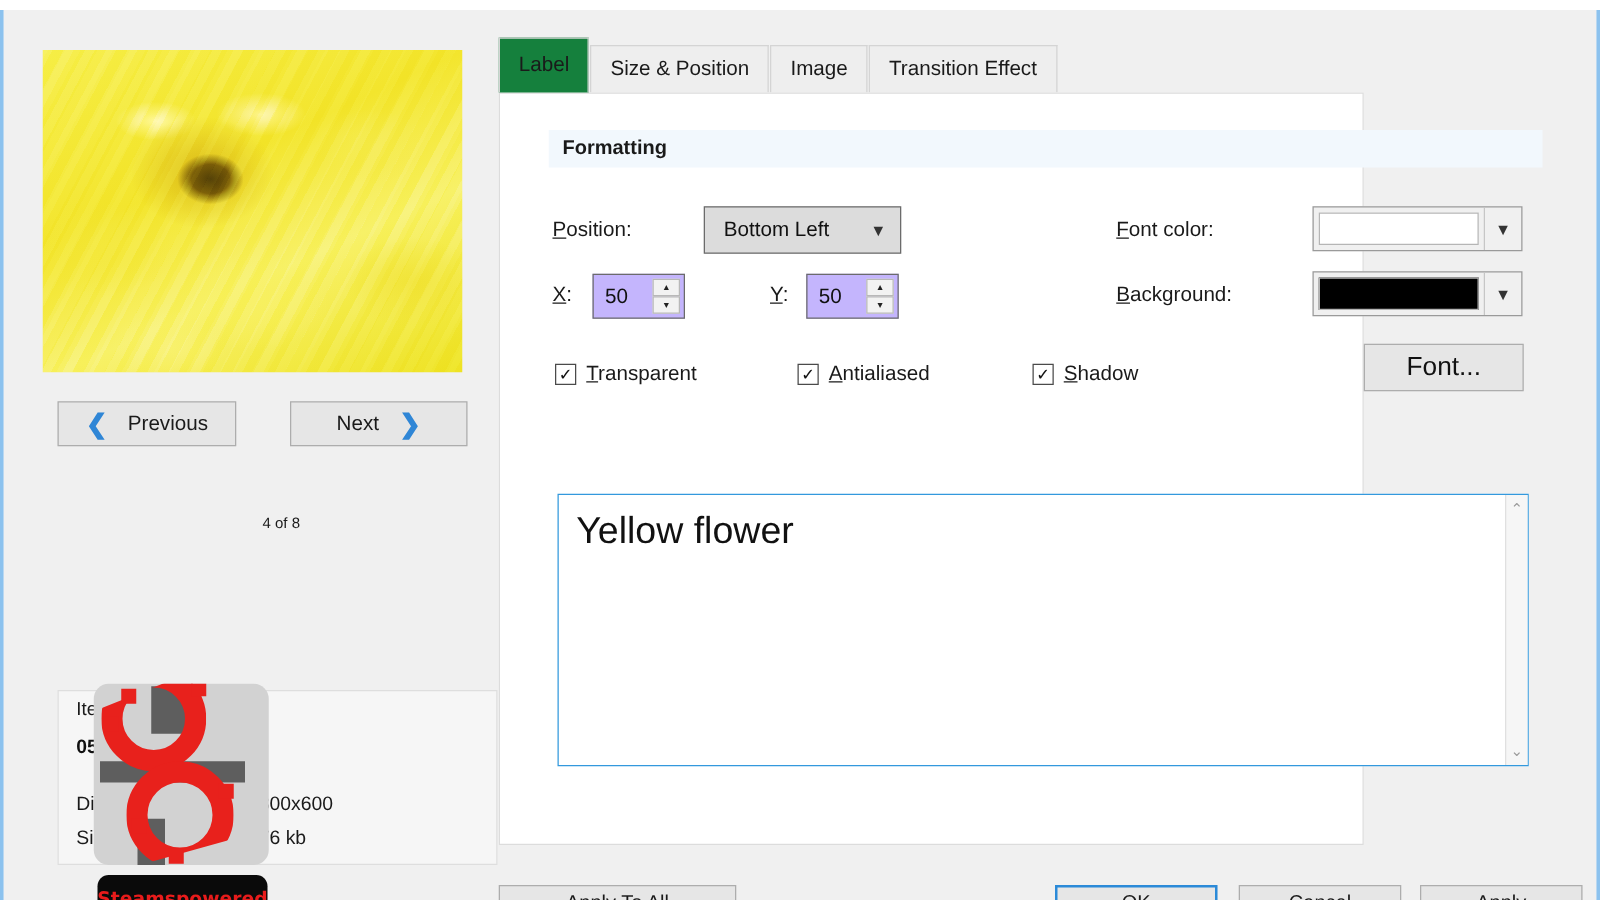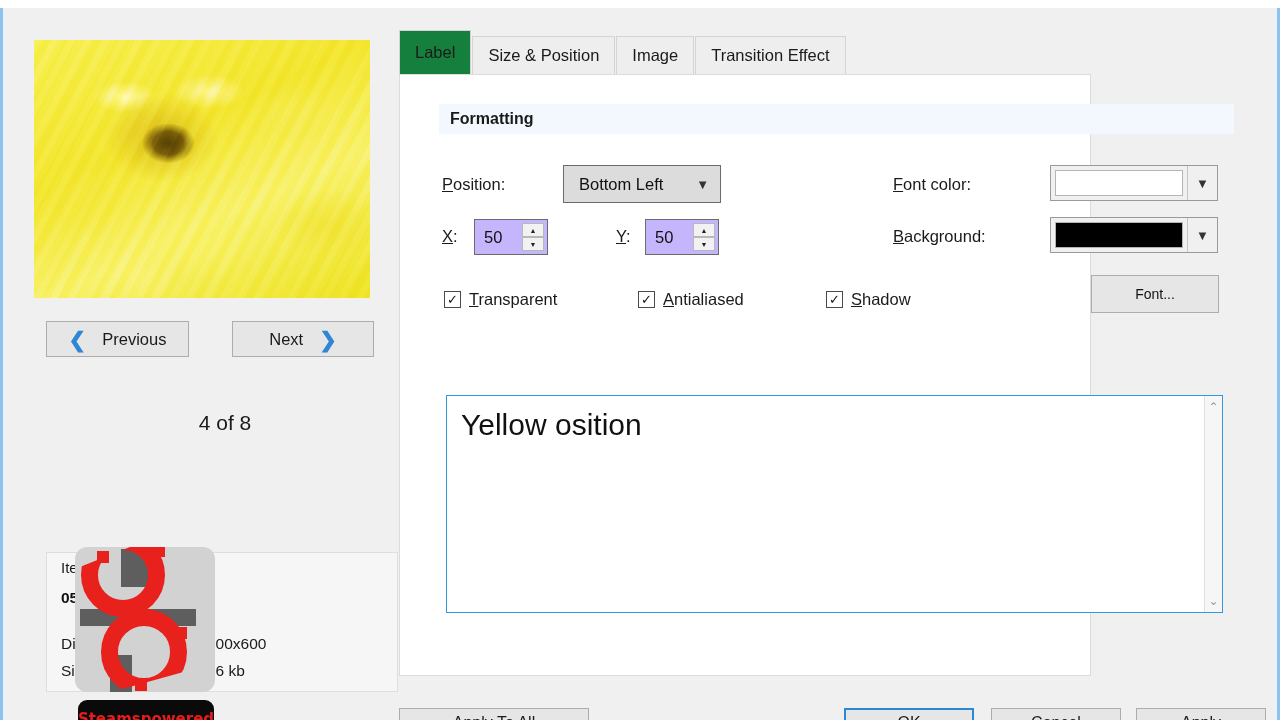"Font..." .fontbtn { font-size: 14px -> 21px }
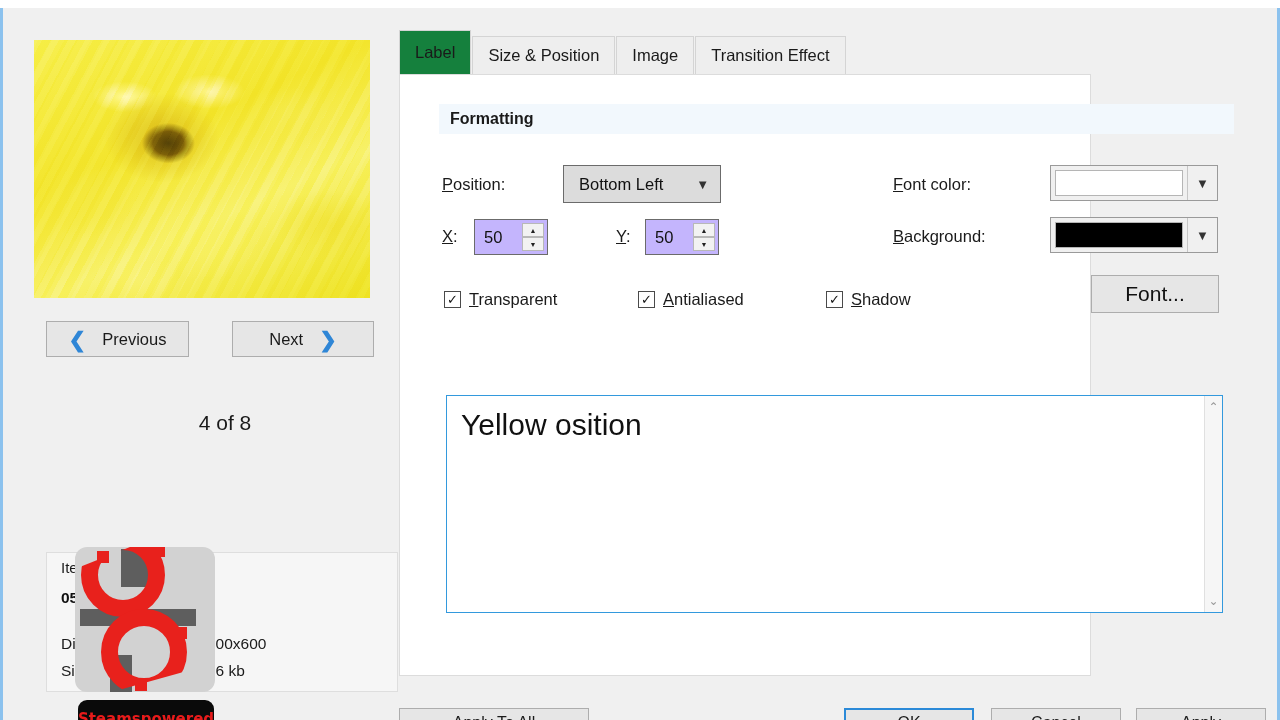"4 of 8" .counter { font-size: 21px -> 12px }
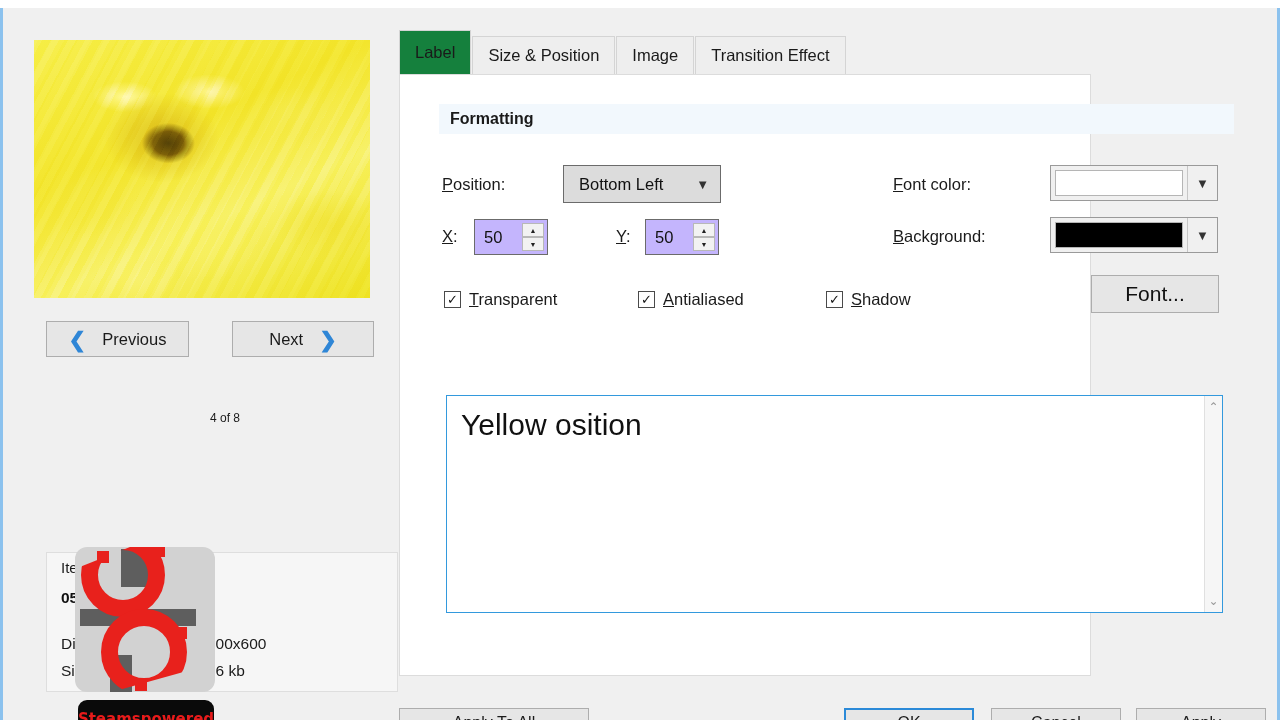"Yellow osition" div.ta-body { text: osition -> flower }
